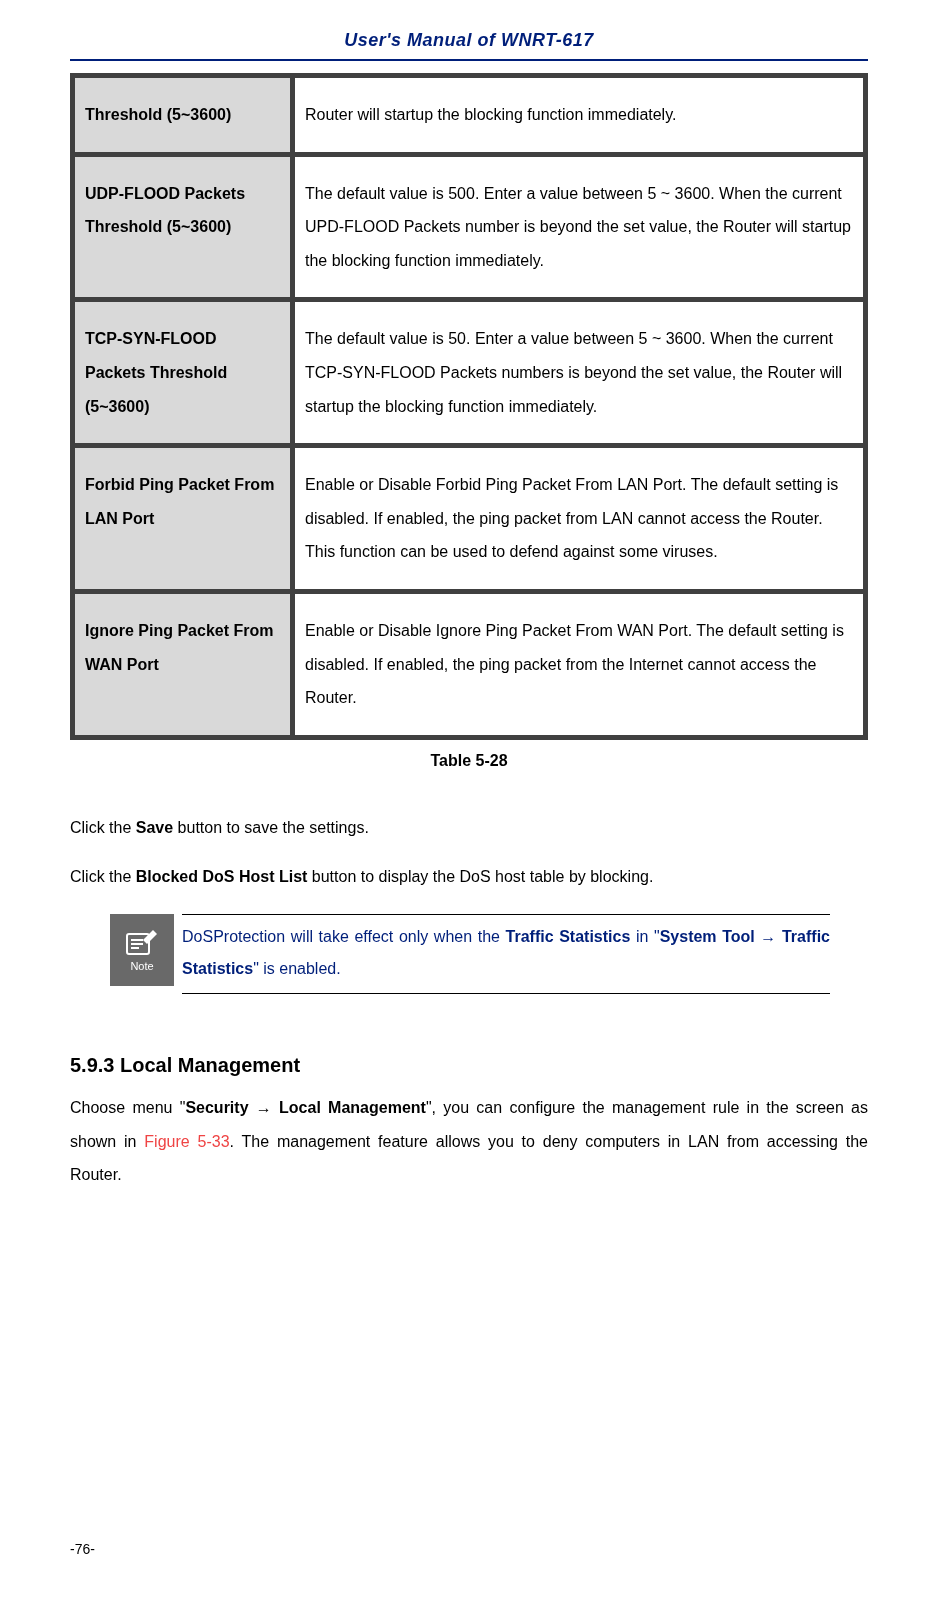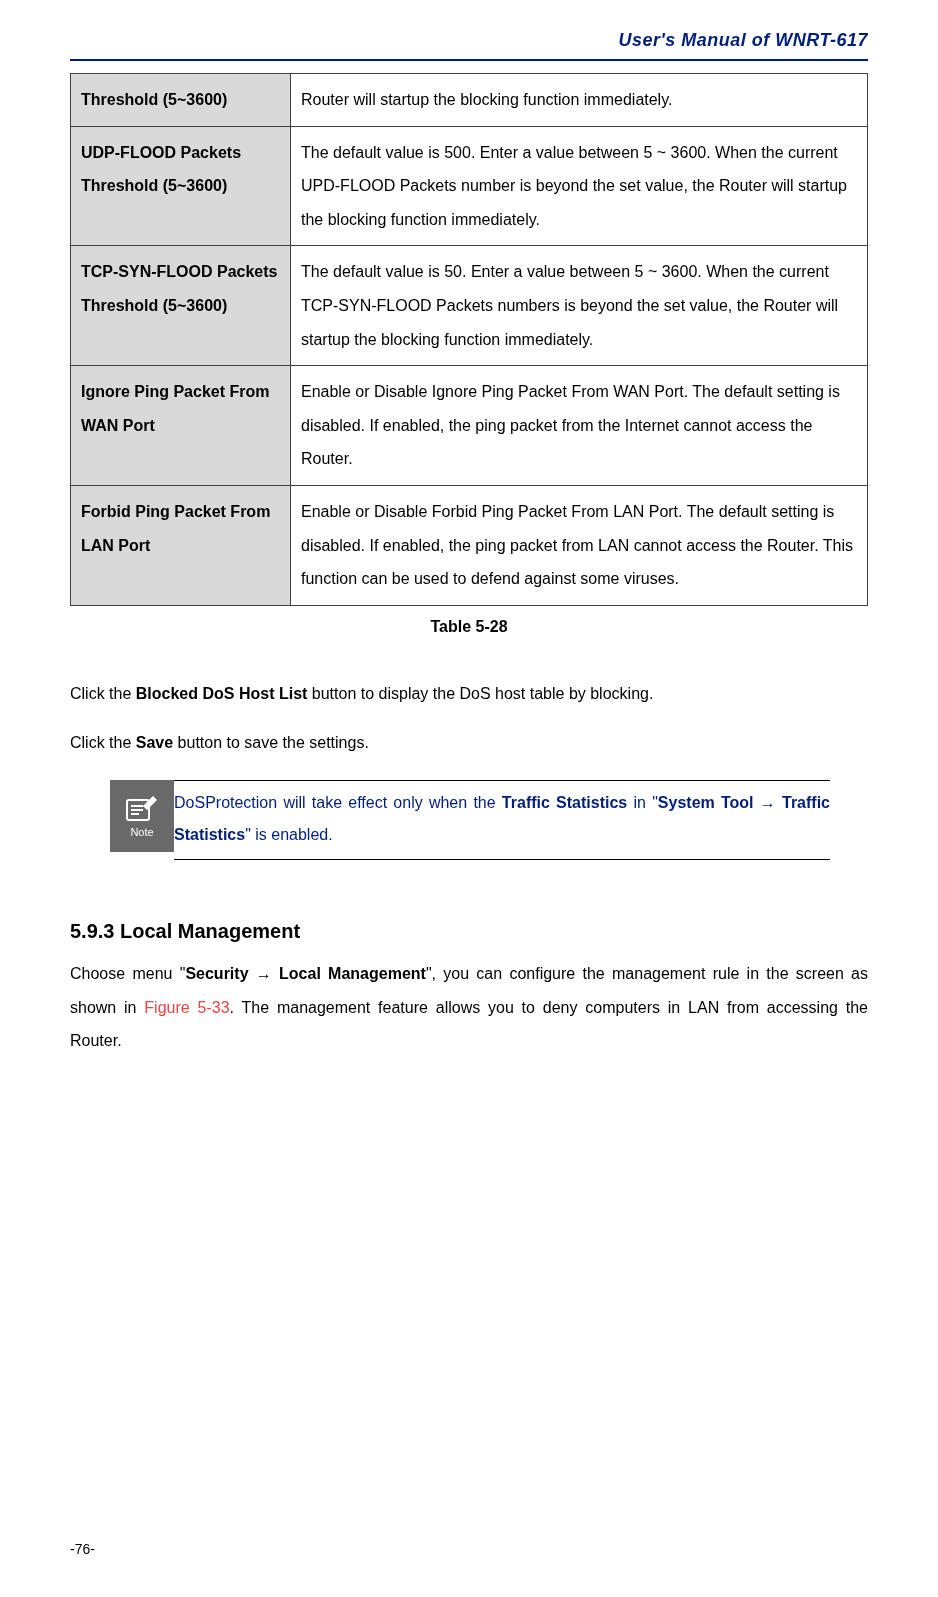"User's Manual of WNRT-617" .header-title { text-align: right -> center }
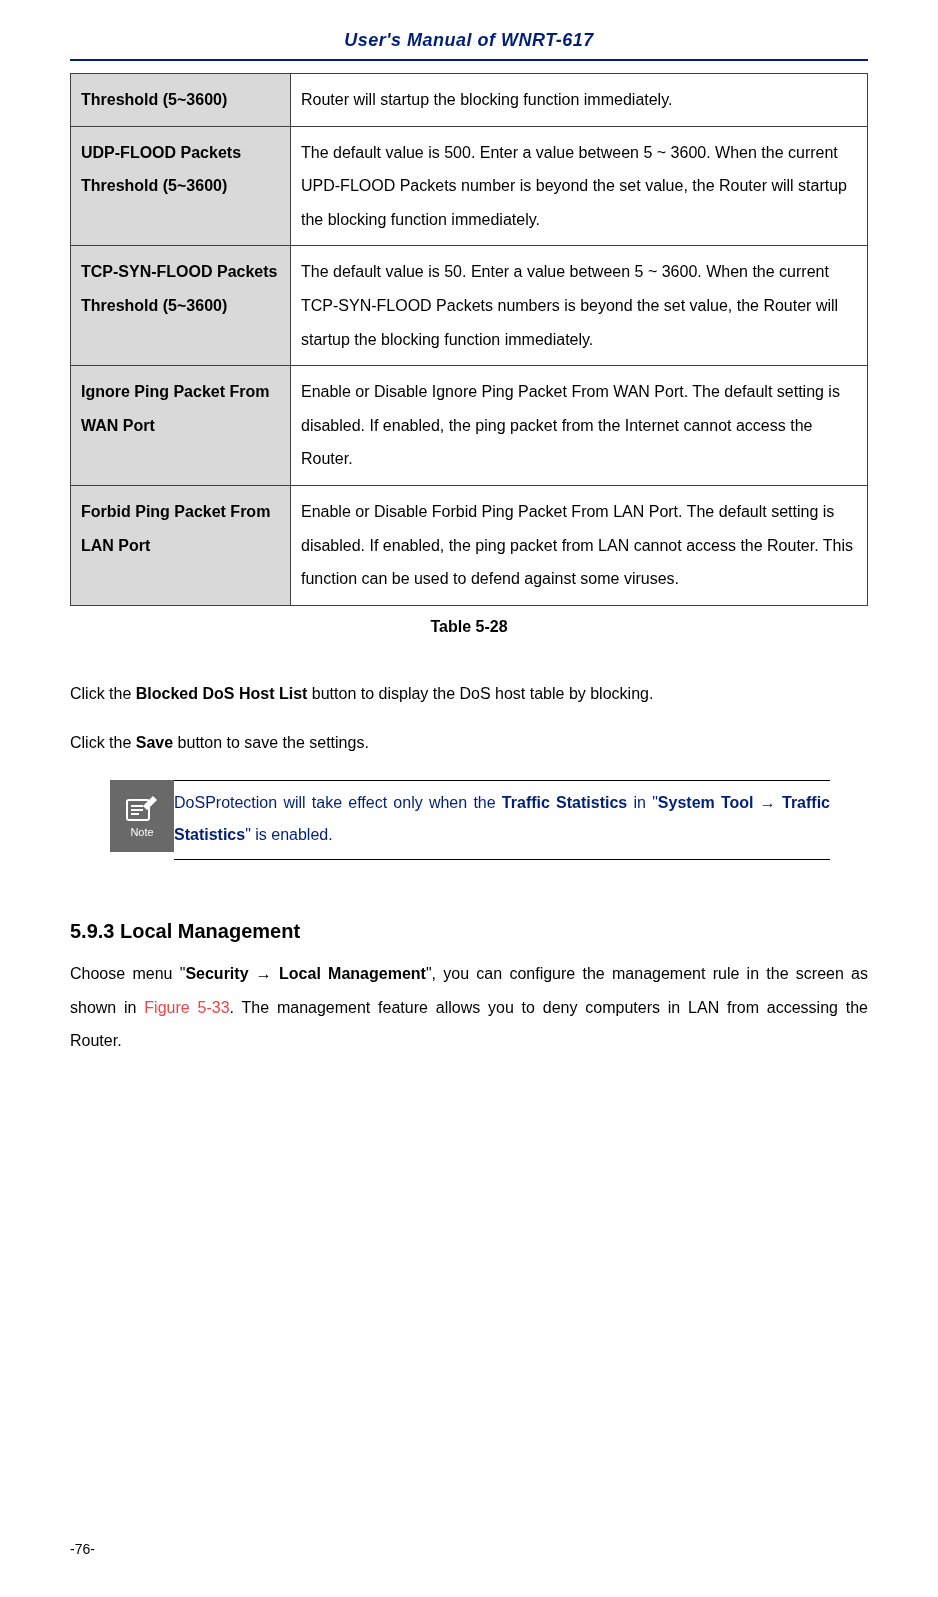"Threshold (5~3600)" table.main-table td { border: 1px solid #404040 -> 5px solid #404040; padding: 9px 10px -> 20px 10px }
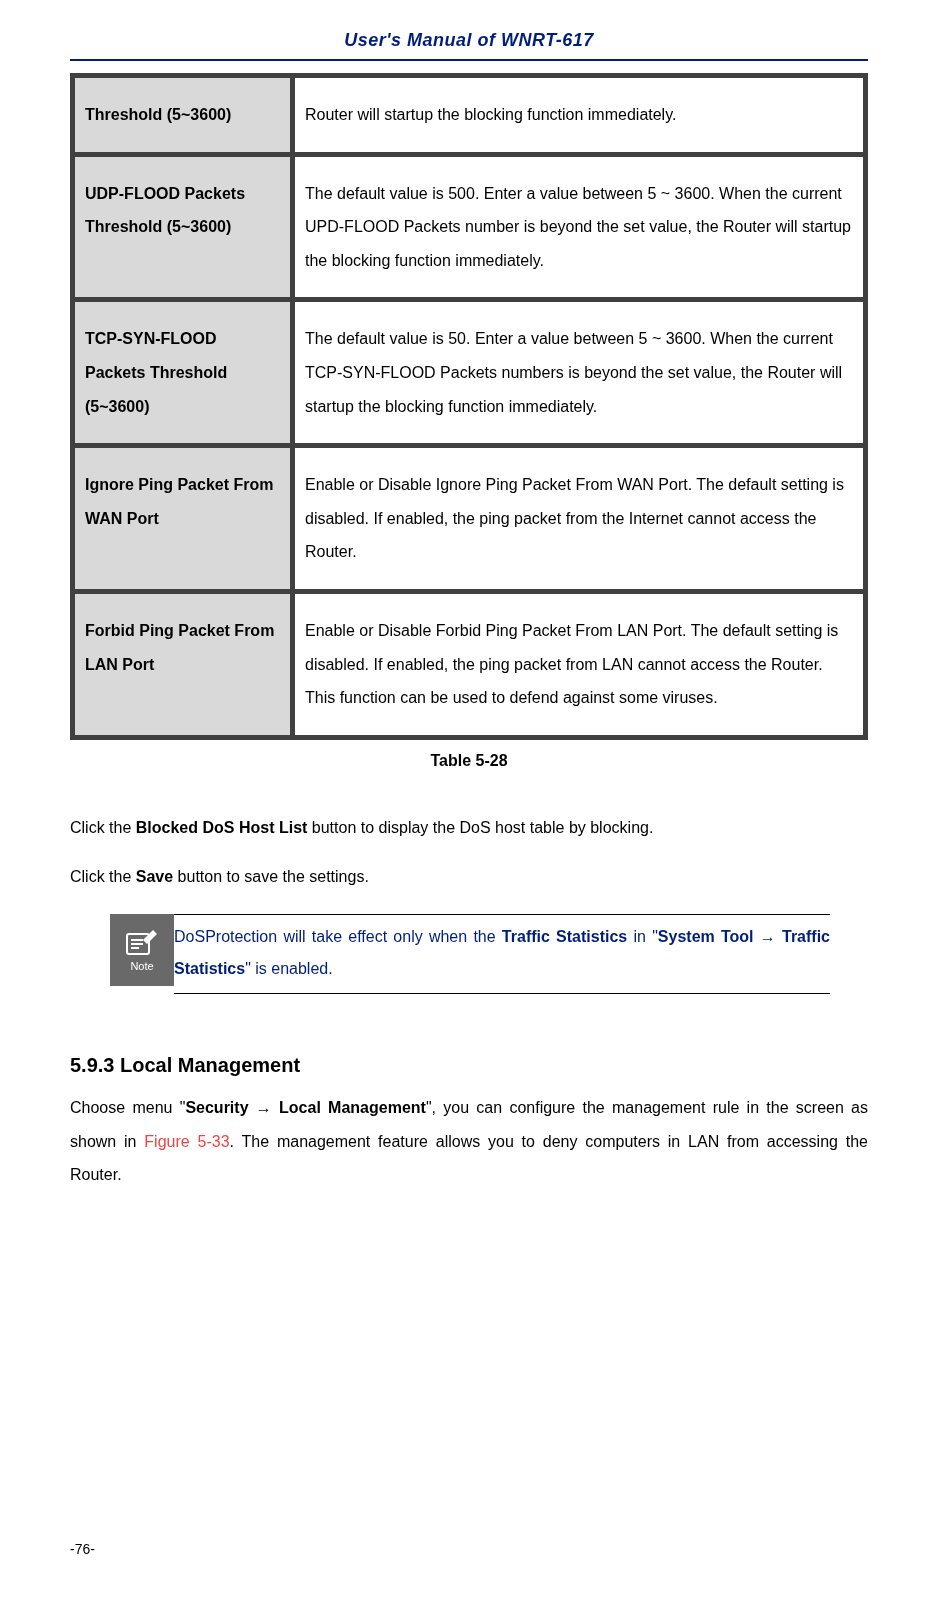"Ignore Ping Packet From WAN" tr { order: before "Forbid Ping Packet From LAN" -> after "Forbid Ping Packet From LAN" }
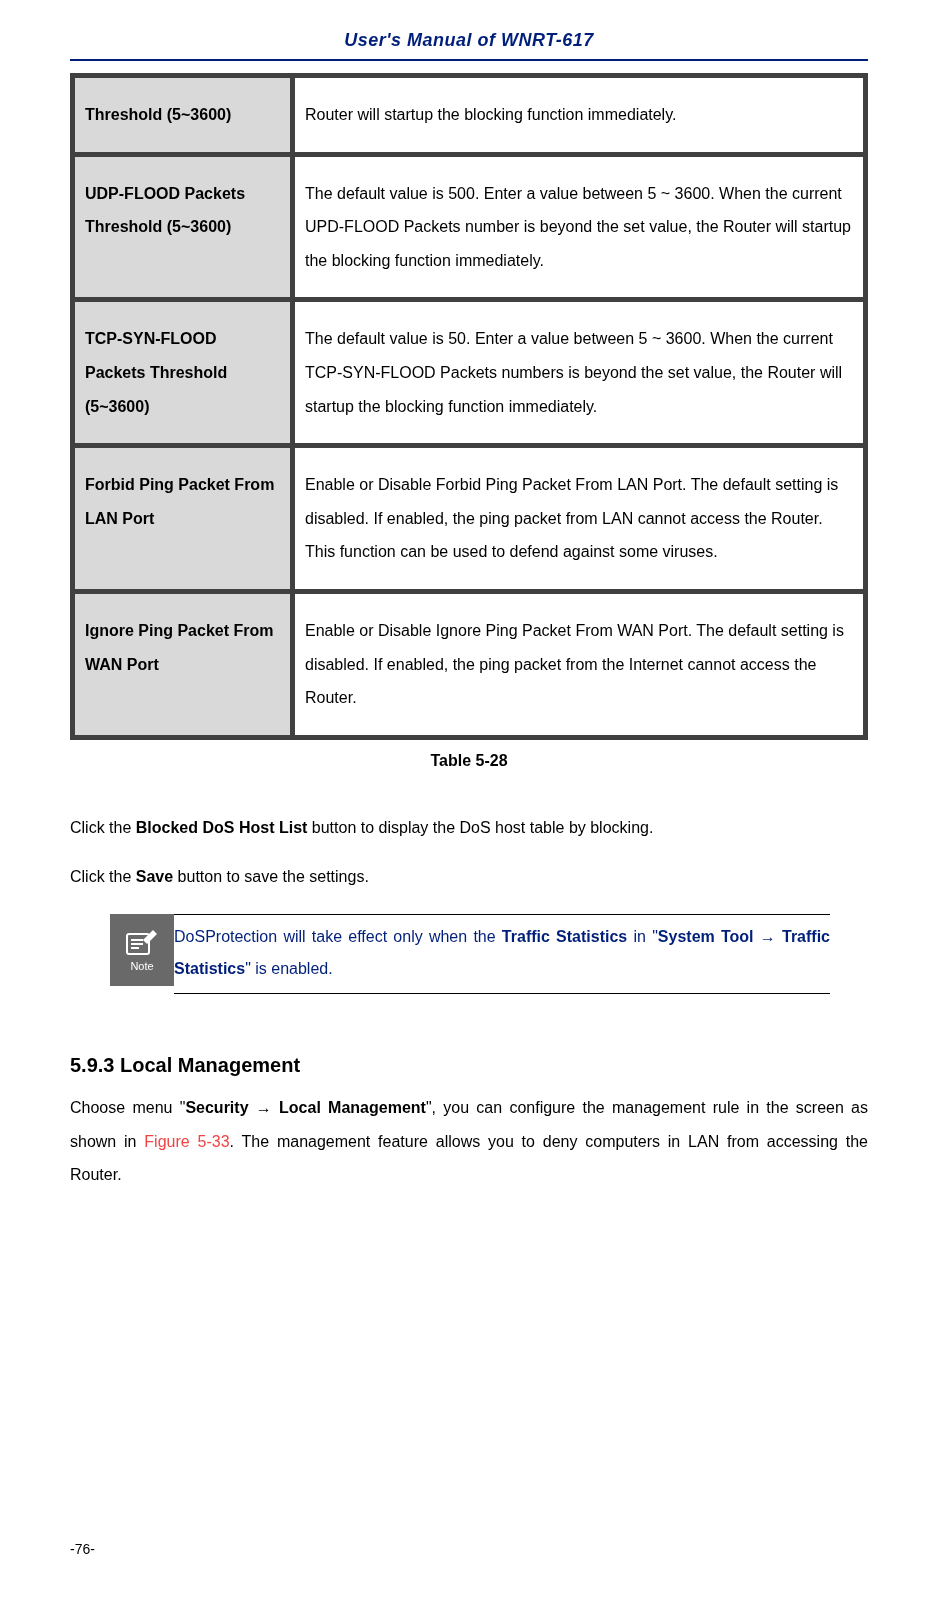"Click the Blocked DoS Host" p.body-line { order: before "Click the Save button to" -> after "Click the Save button to" }
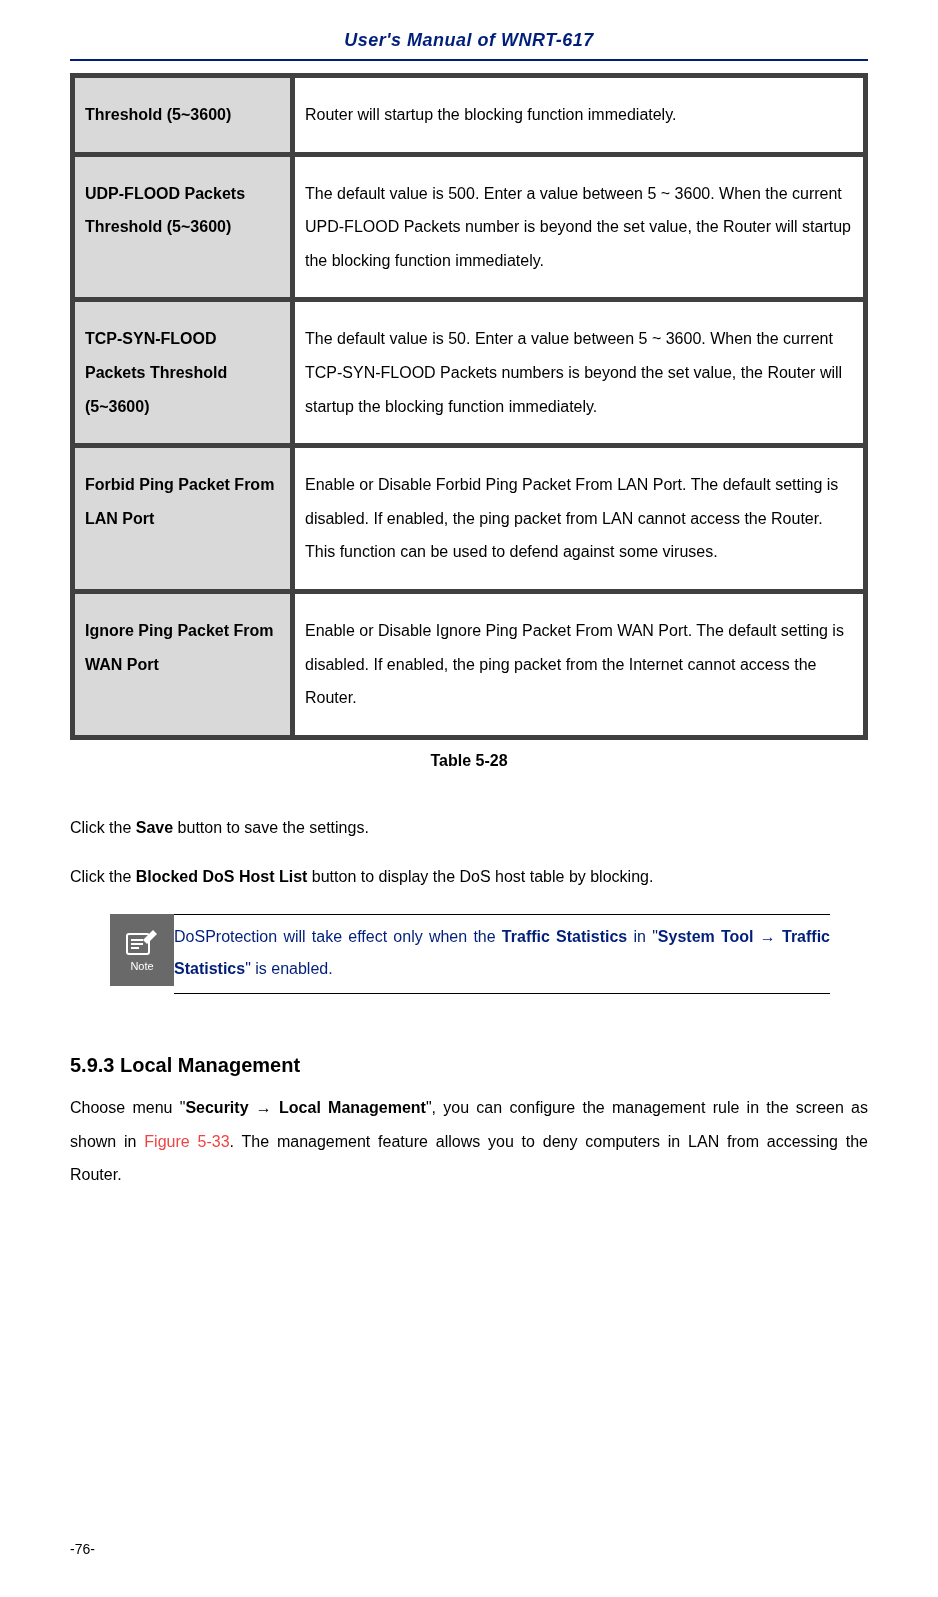"DoSProtection will take effect only" .note-text-wrap { padding-left: 0 -> 8px }
